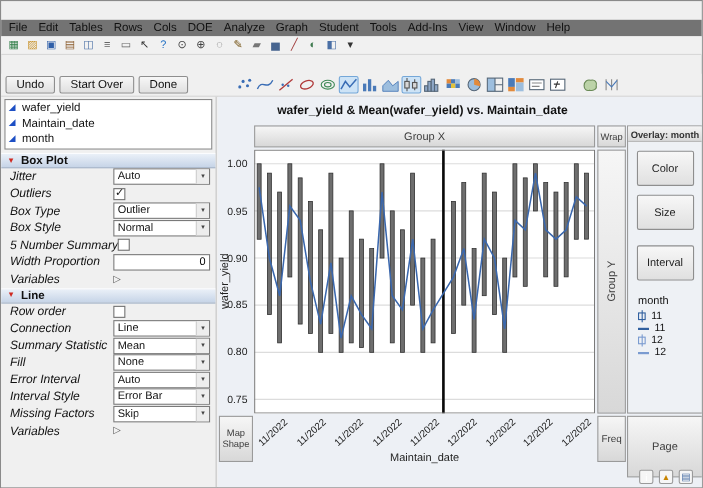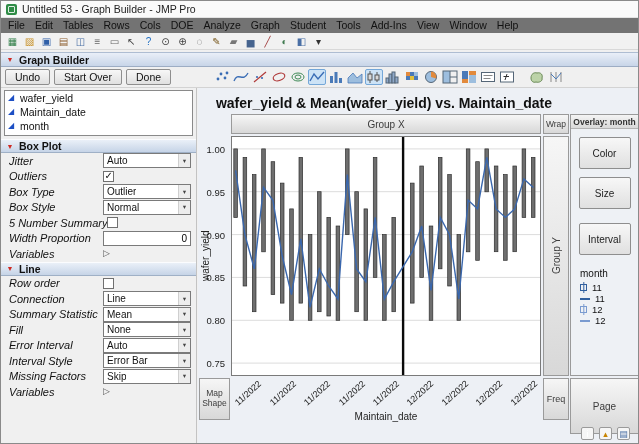"Untitled 53 - Graph Builder" div.titlebar { html: <div> <span></span> <span>Untitled 53 - Graph Builder - JMP Pro</span> </div> -> none }
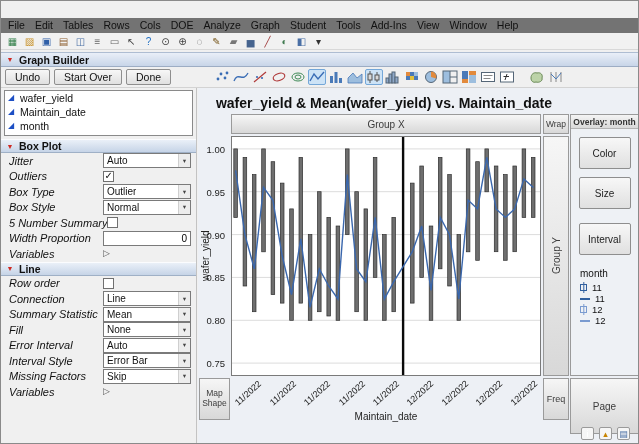"Graph Builder" div.gbheader { html: <div> <span></span> <span>Graph Builder</span> </div> -> none }
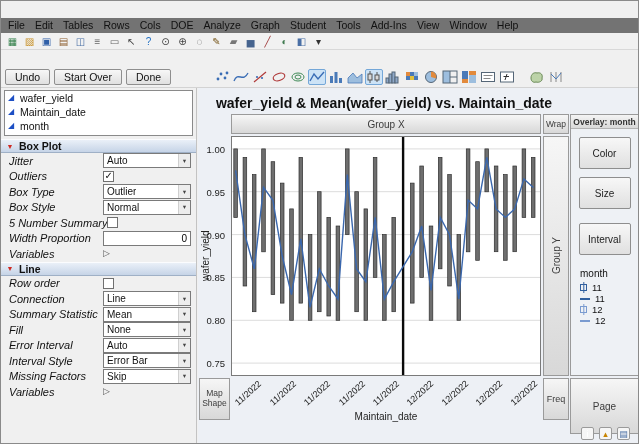"wafer_yield & Mean(wafer_yield) vs." .chart-title { font-size: 14px -> 11px }
